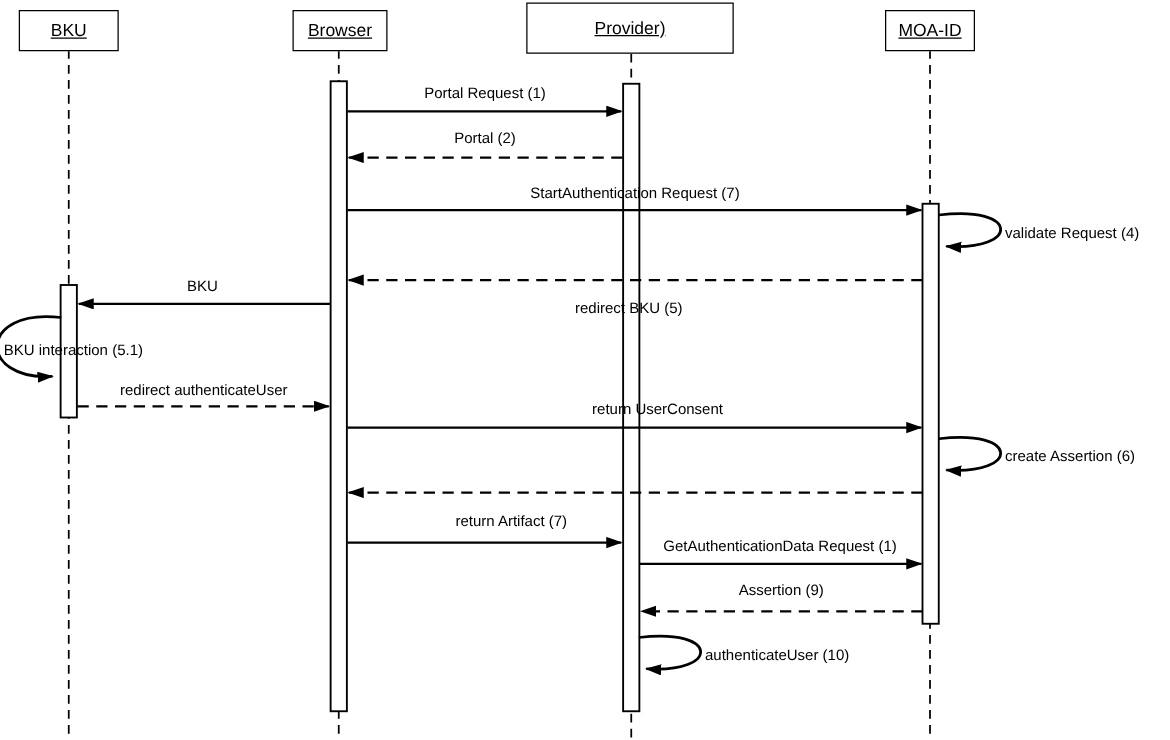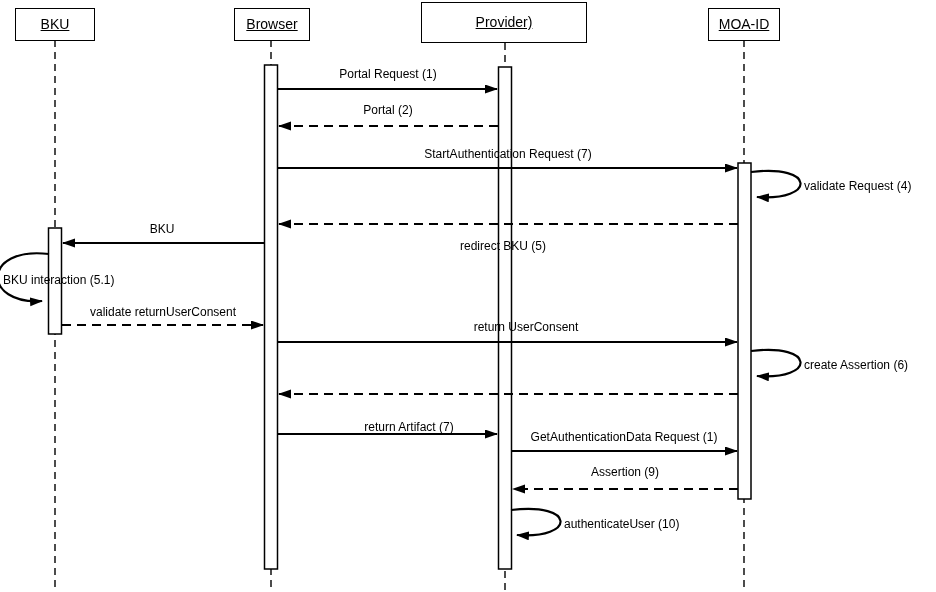"validate returnUserConsent" div.msg-label { text: validate returnUserConsent -> redirect authenticateUser }
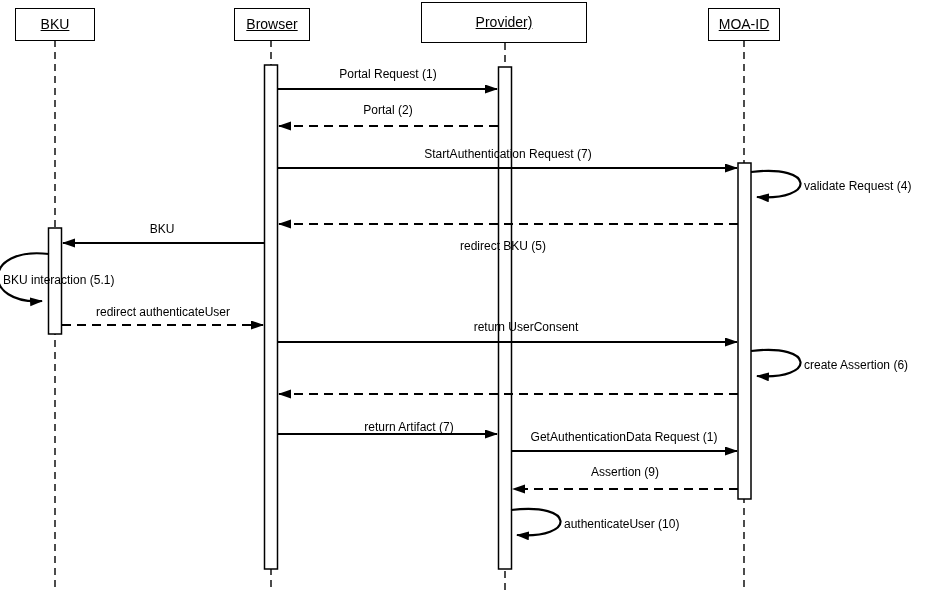"return Artifact (7)" div.msg-label { top: 420px -> 410px }
